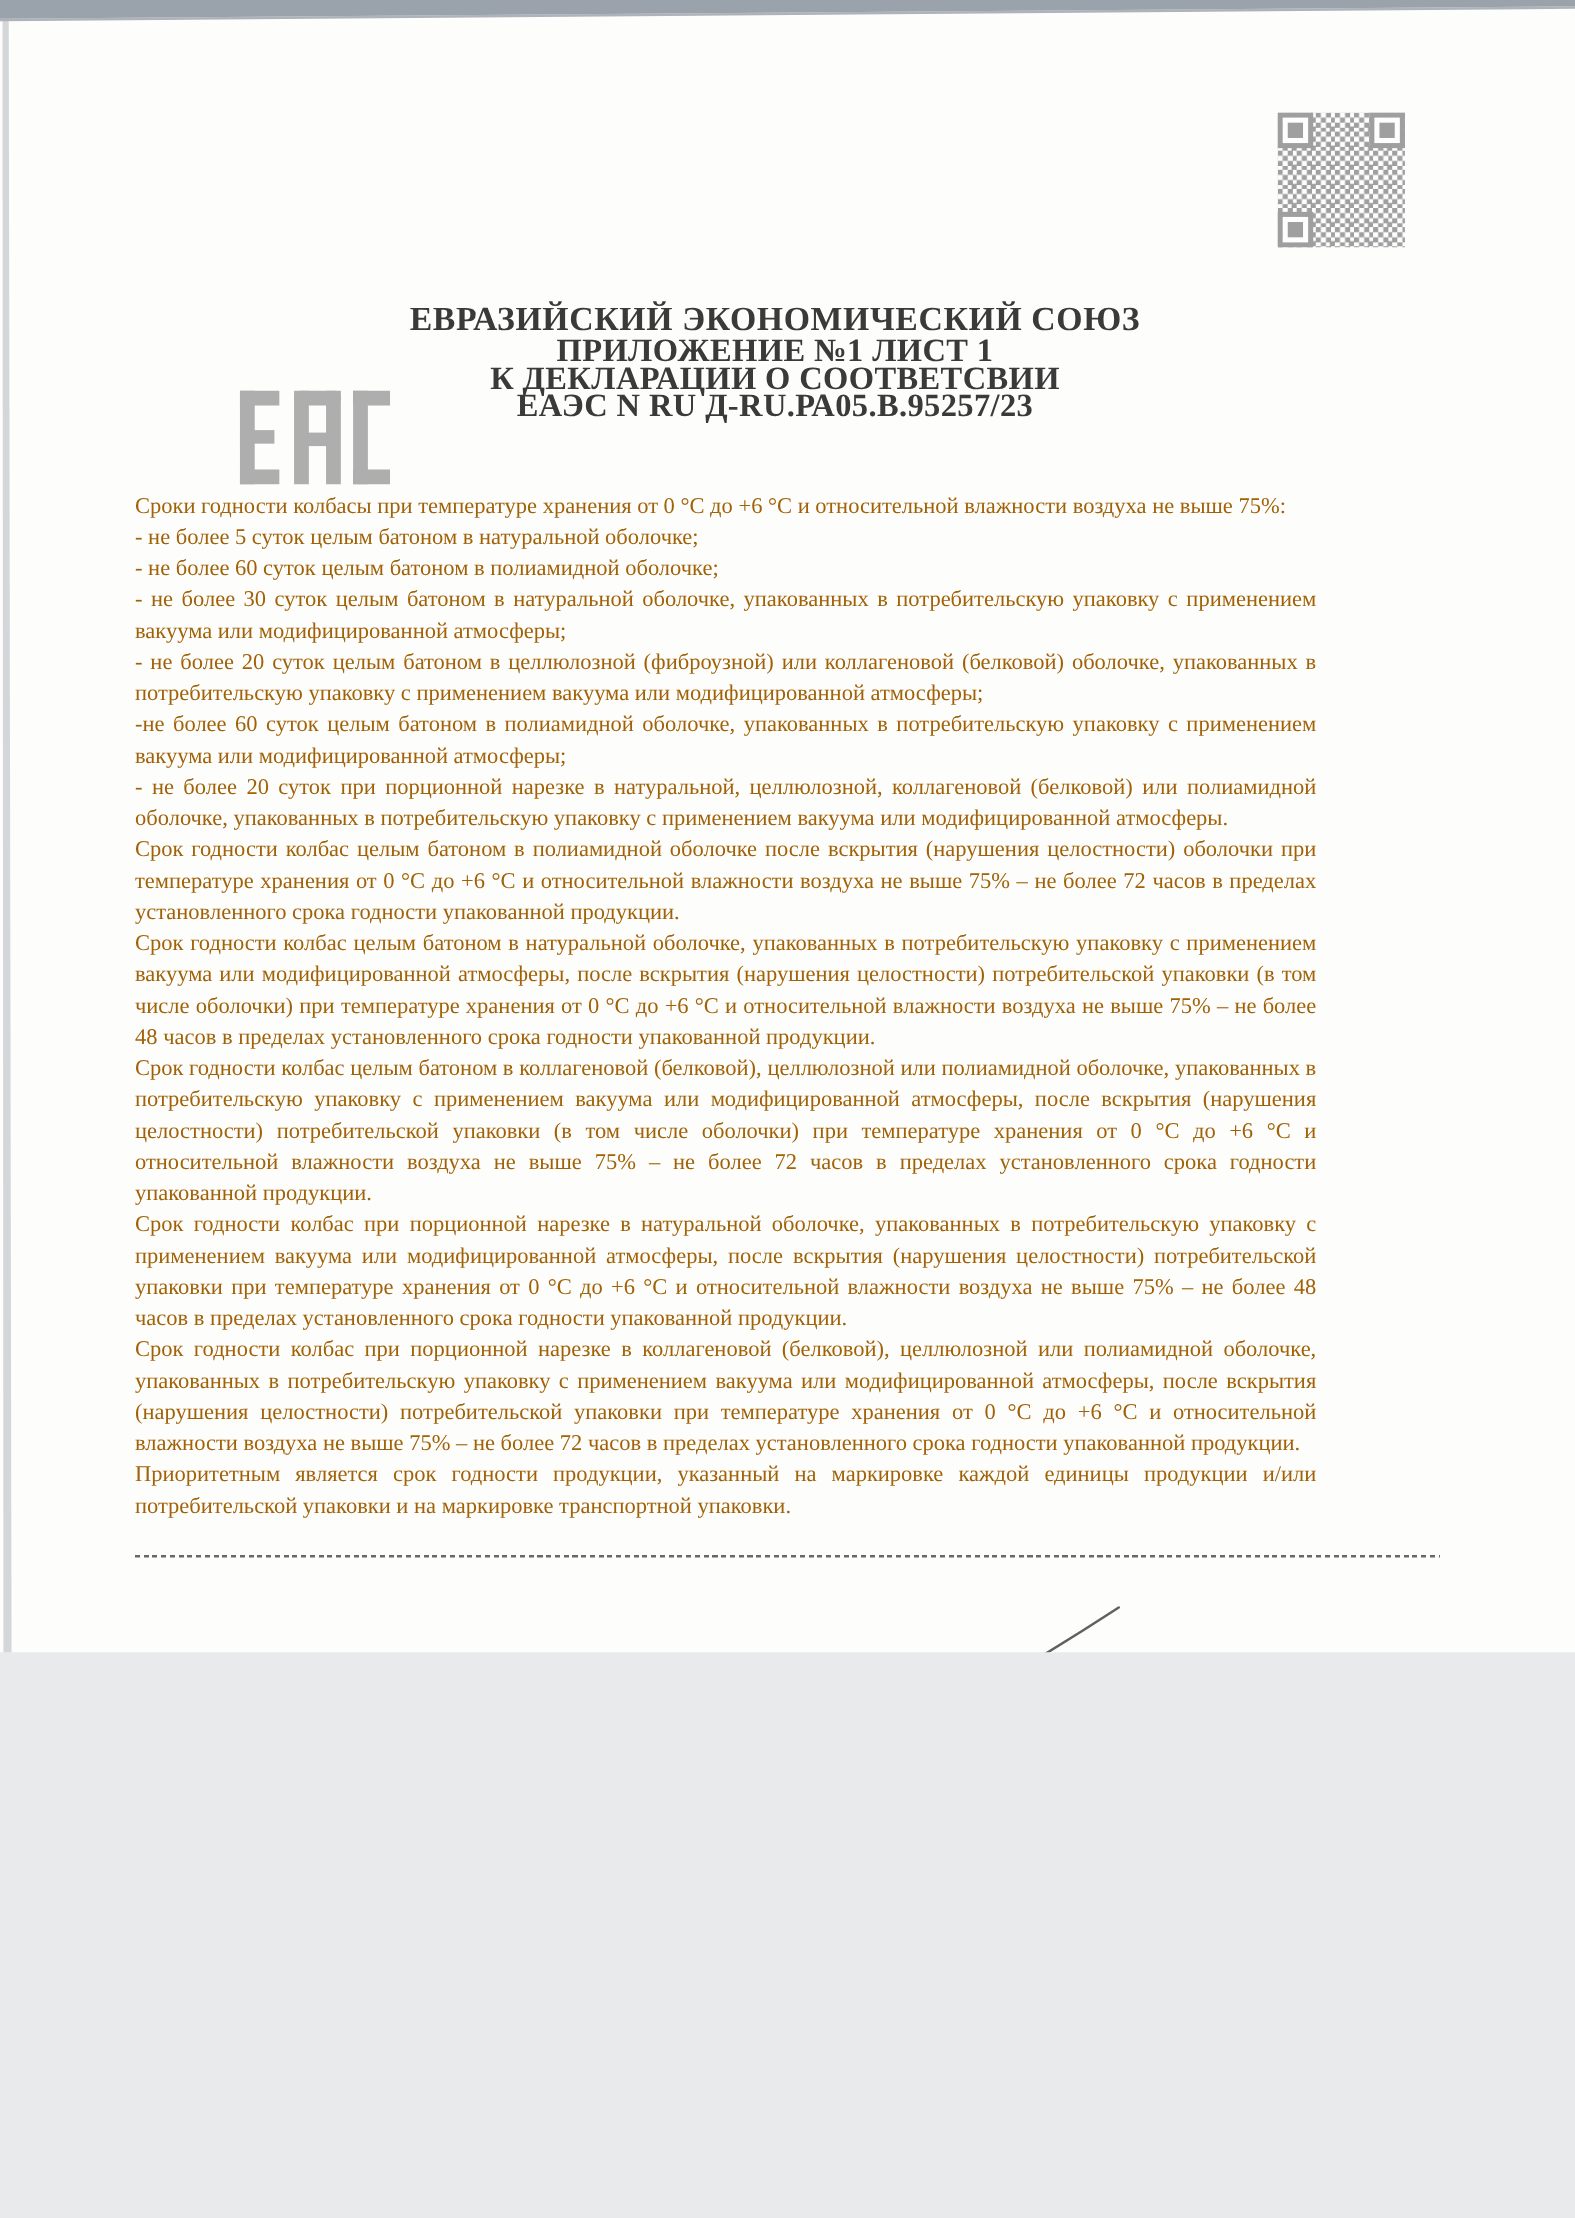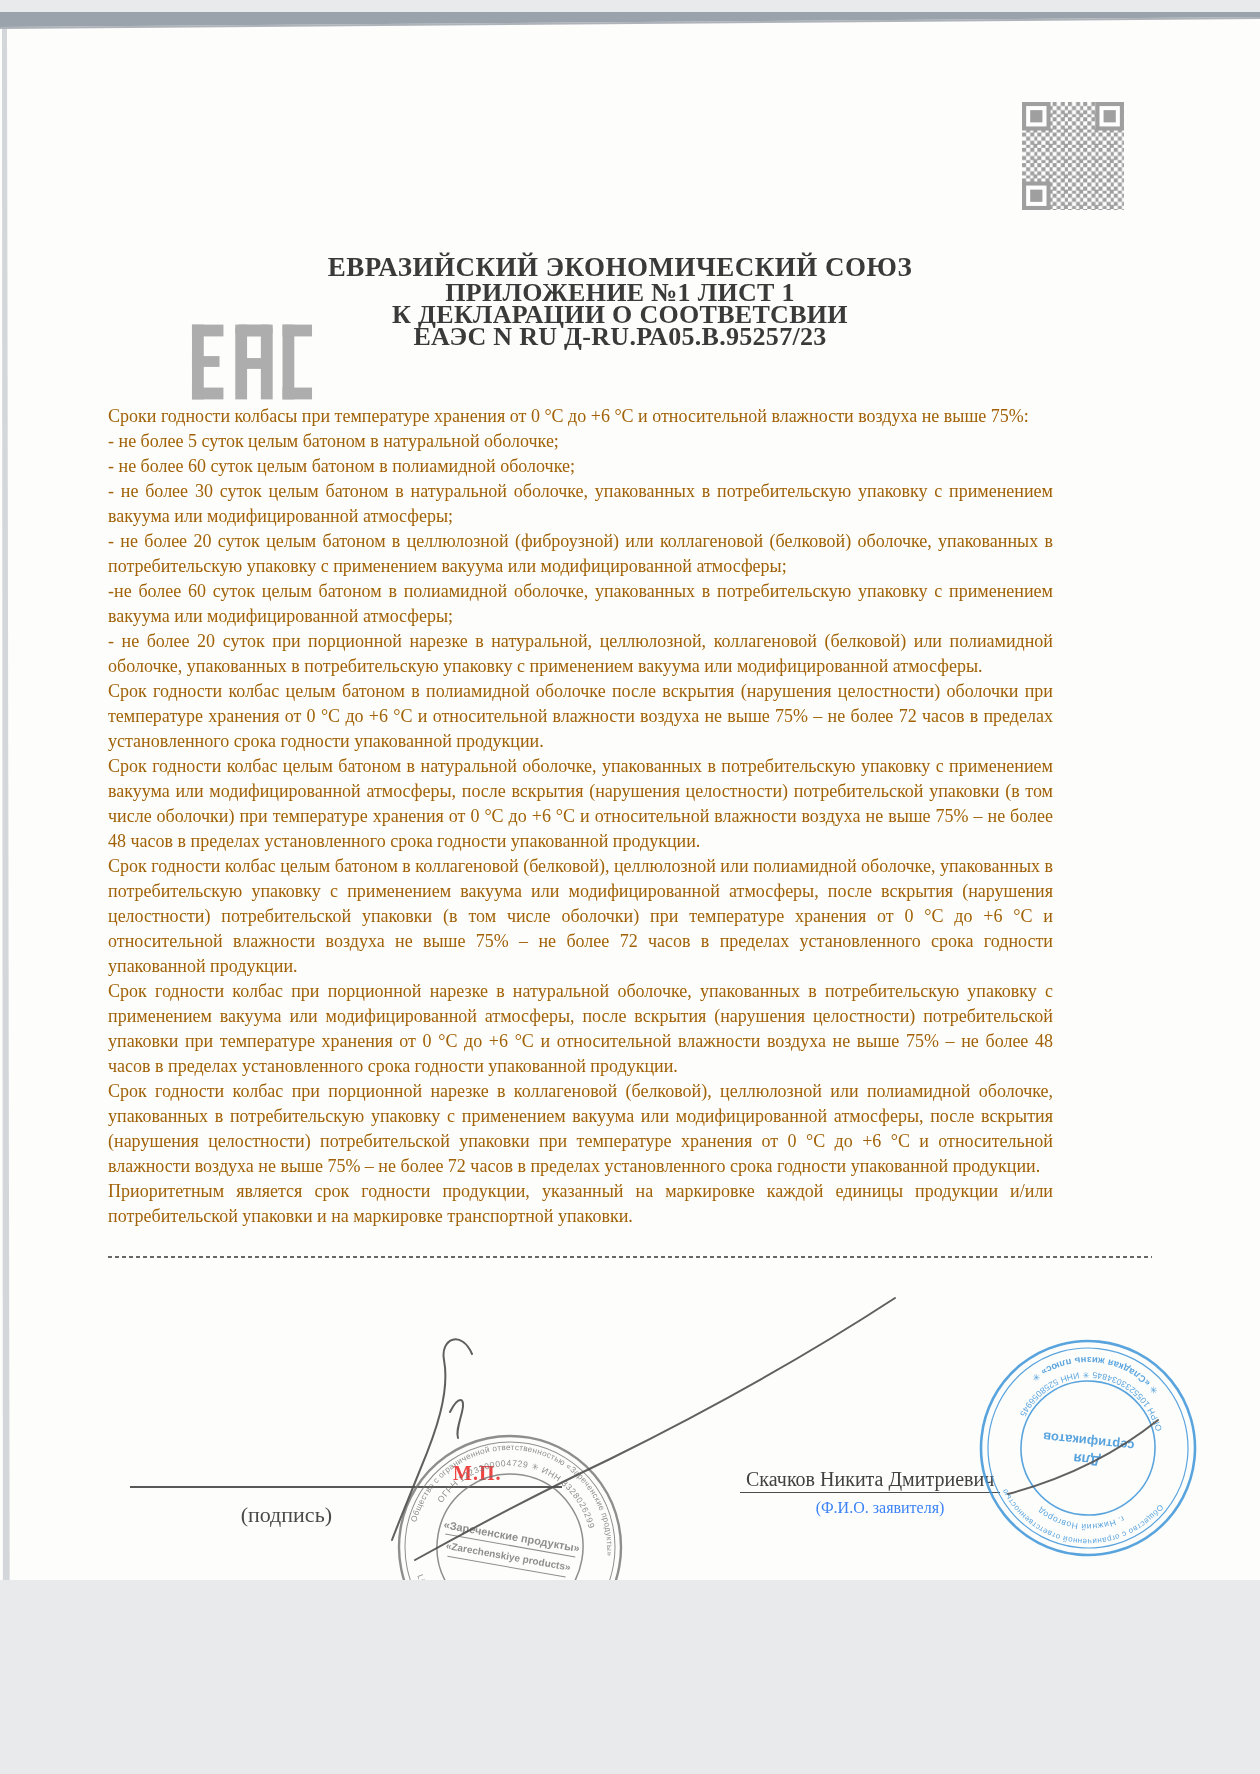"ЕВРАЗИЙСКИЙ ЭКОНОМИЧЕСКИЙ СОЮЗ" .page { height: 1568px -> 1322px; margin: 12px auto -> 0 auto }
